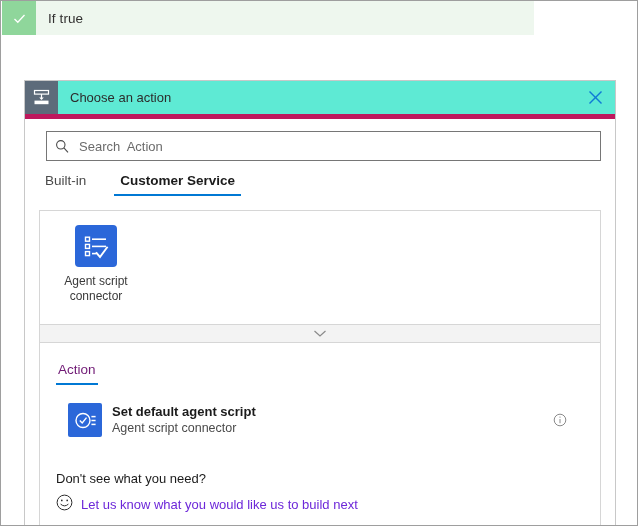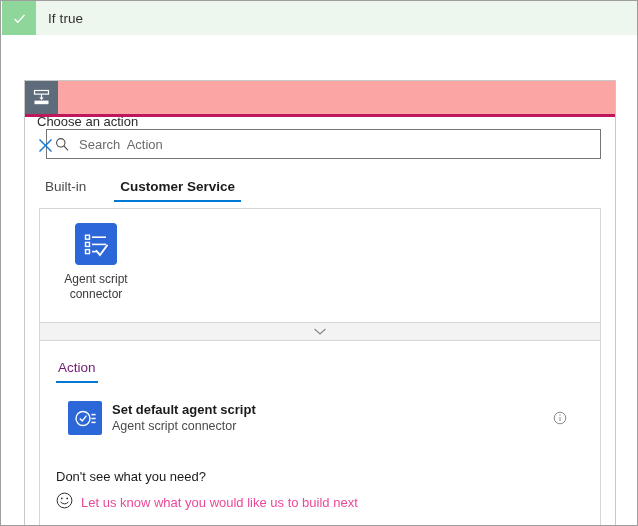"If true" #if-true-bar { width: 636px -> 532px }
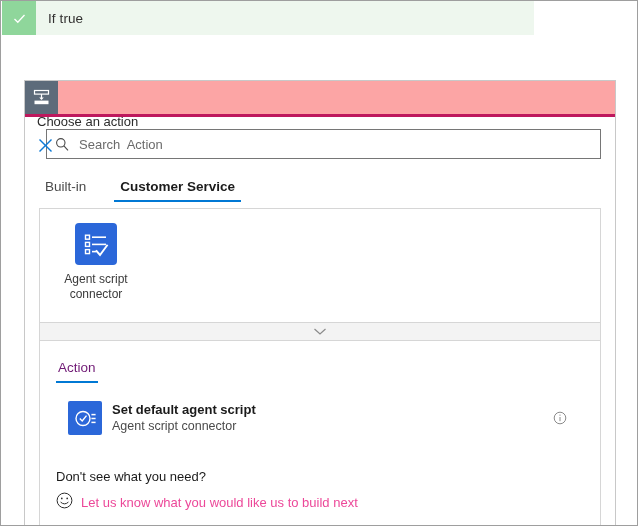"Choose an action" #dialog-header { background: #fca5a5 -> #5eead4; border-bottom: 3px solid #be185d -> 5px solid #be185d; flex-direction: column -> none }
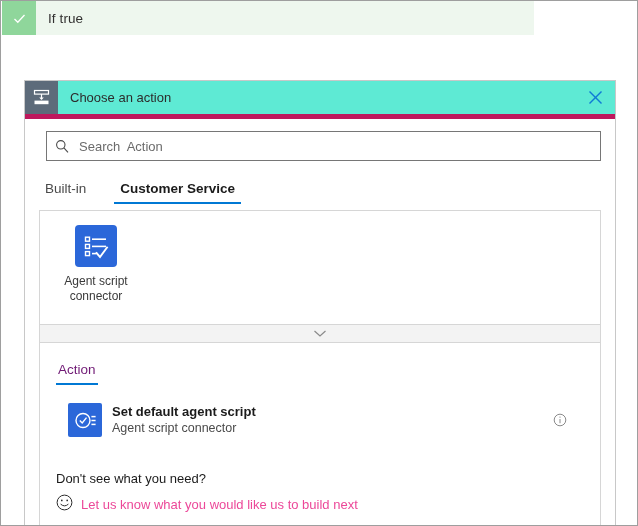"Built-in" #tabs { align-items: flex-end -> flex-start }
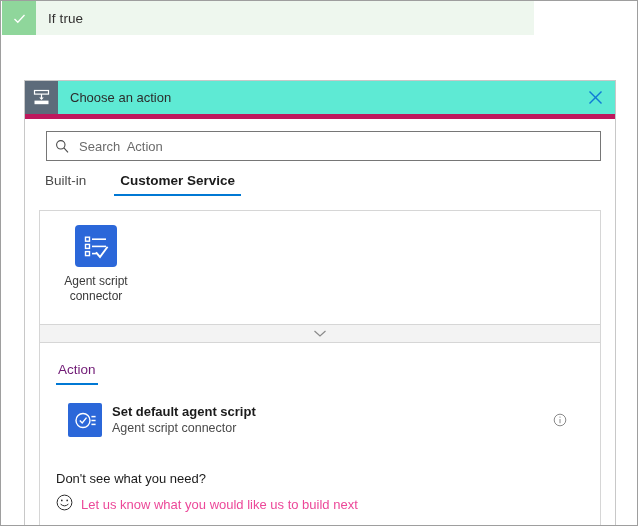"Let us know what you" #footer-link { color: #ec4899 -> #6d28d9 }
